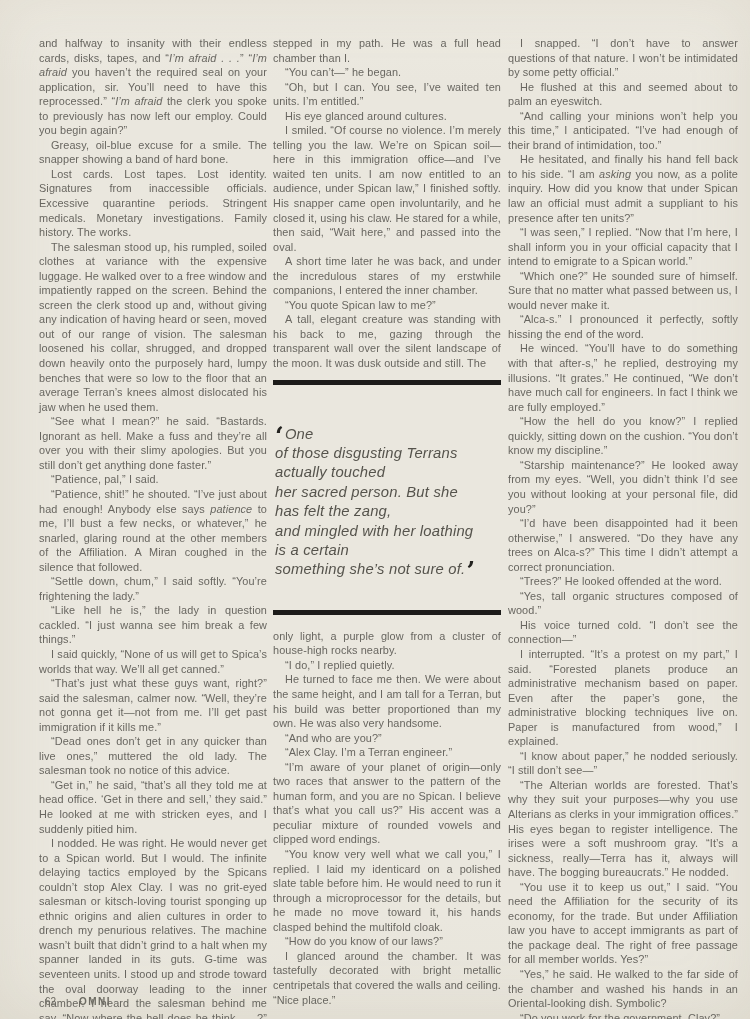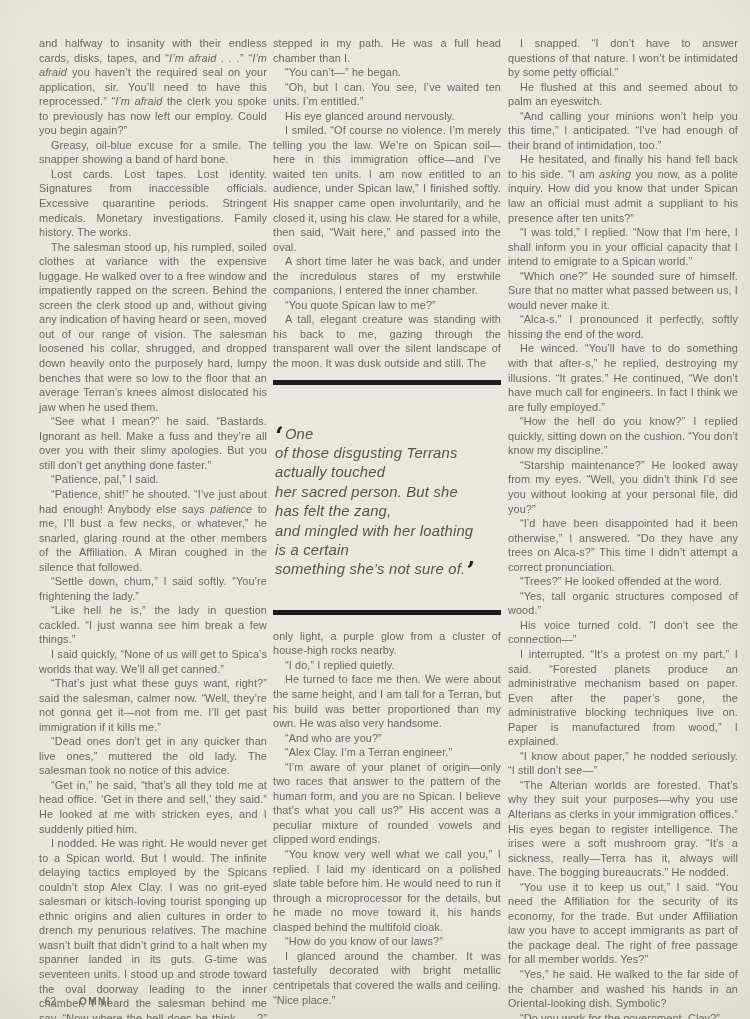"His eye glanced around nervously." p.indent { text: nervously -> cultures }
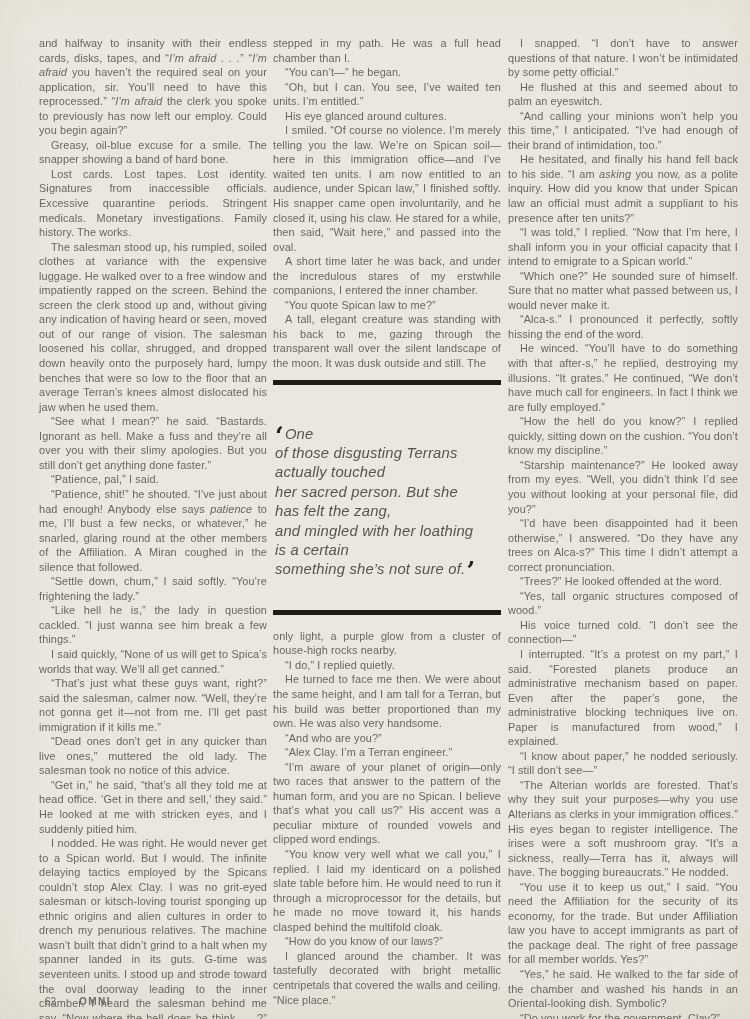"“I was told,” I replied." p.indent { text: told -> seen }
